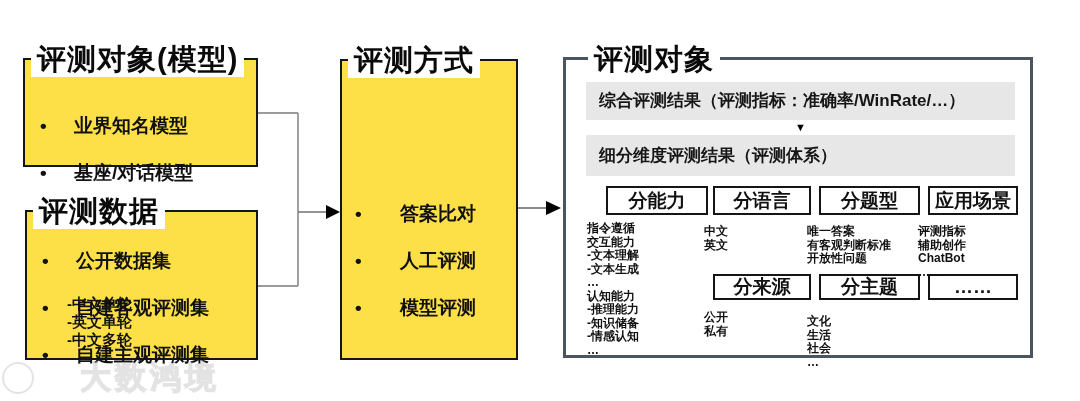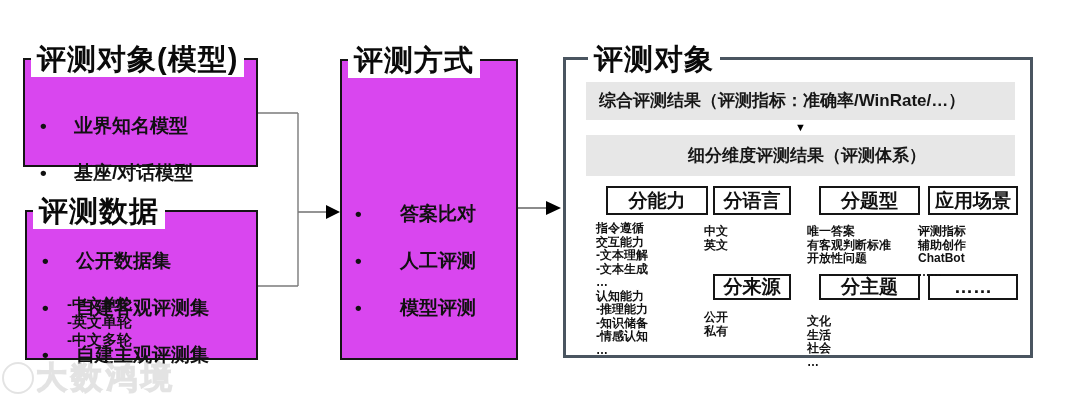"评测对象(模型)" .obox { background: #d946ef -> #fde047 }
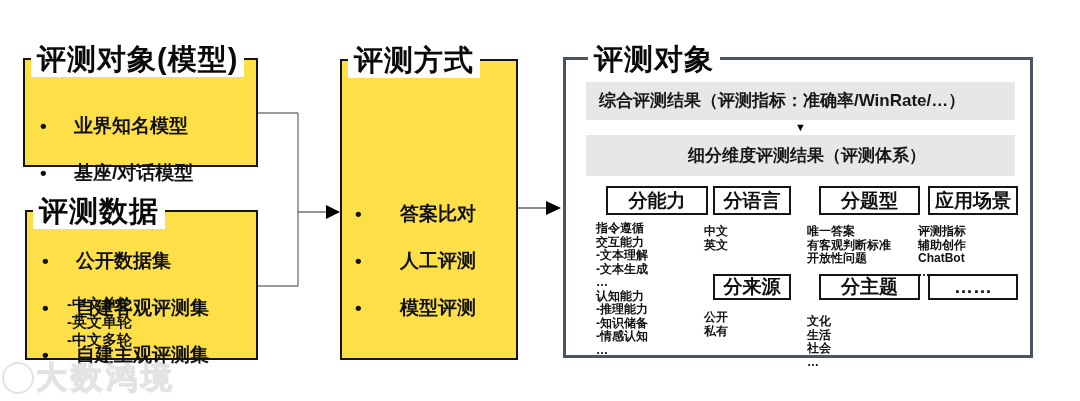"细分维度评测结果（评测体系）" #bar-detail { text-align: center -> none }
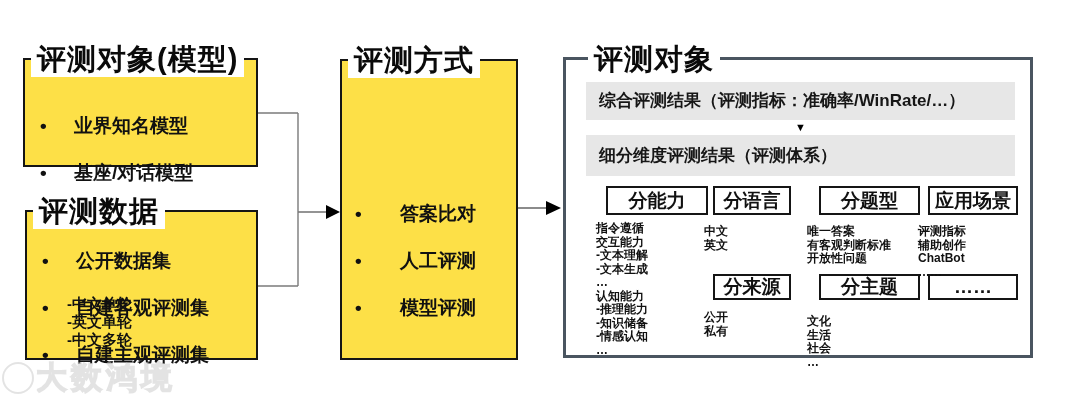"分语言" .col2 { width: 78px -> 98px }
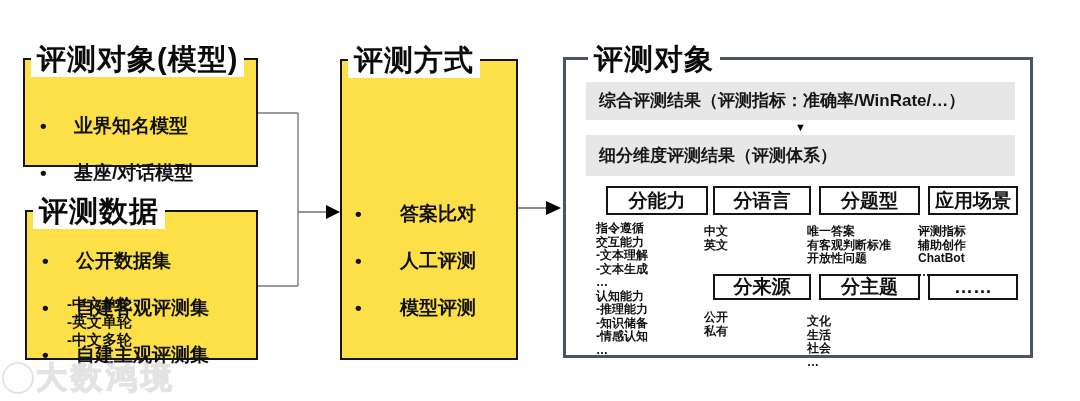"指令遵循" #lines-ability { margin-left: 9px -> none }
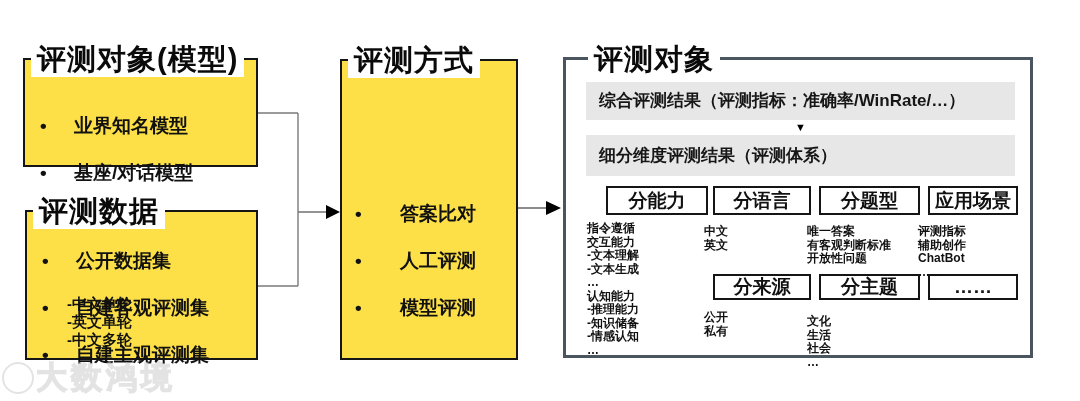"大数鸿境" .watermark { gap: none -> 44px }
